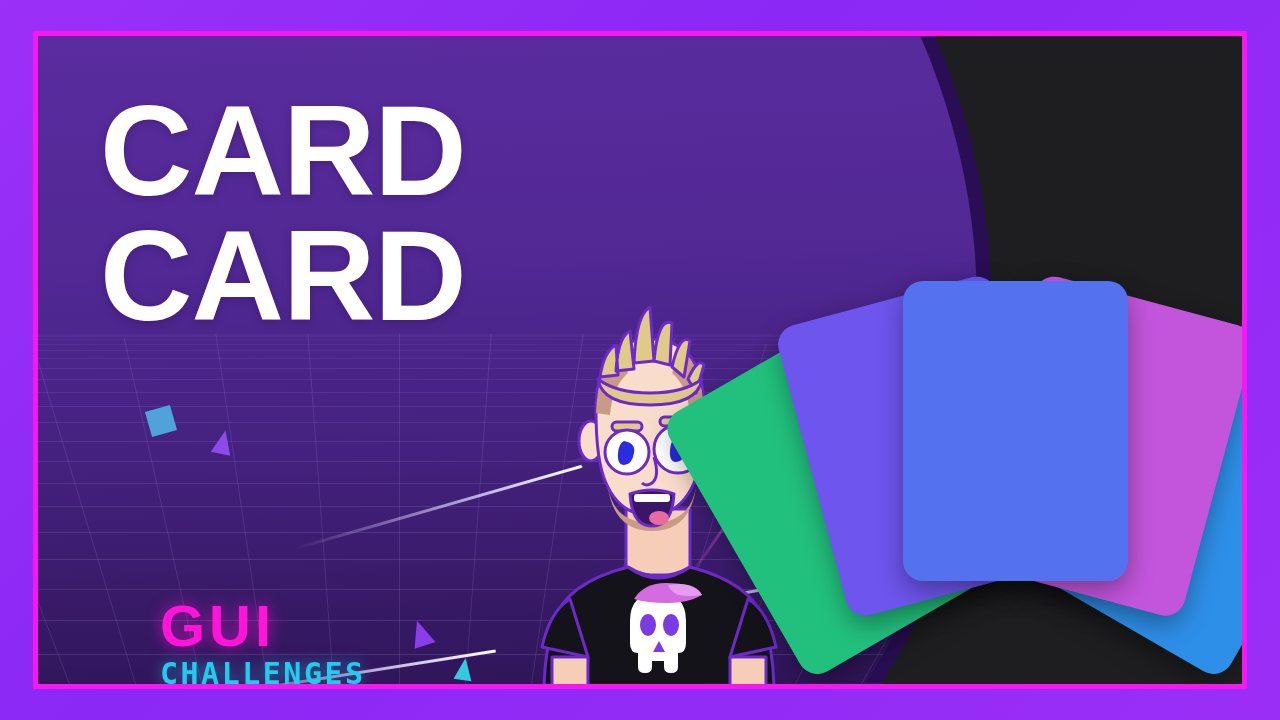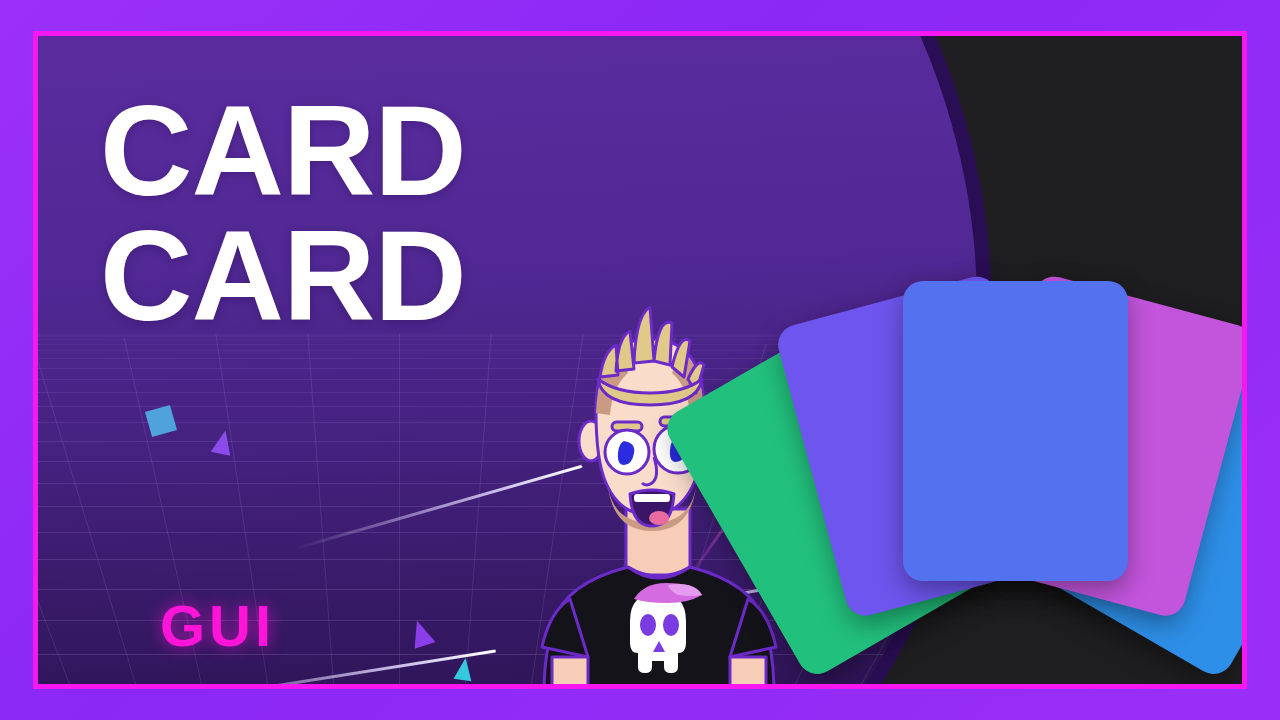"CHALLENGES" div.challenges { html: none -> <div>CHALLENGES</div> }
